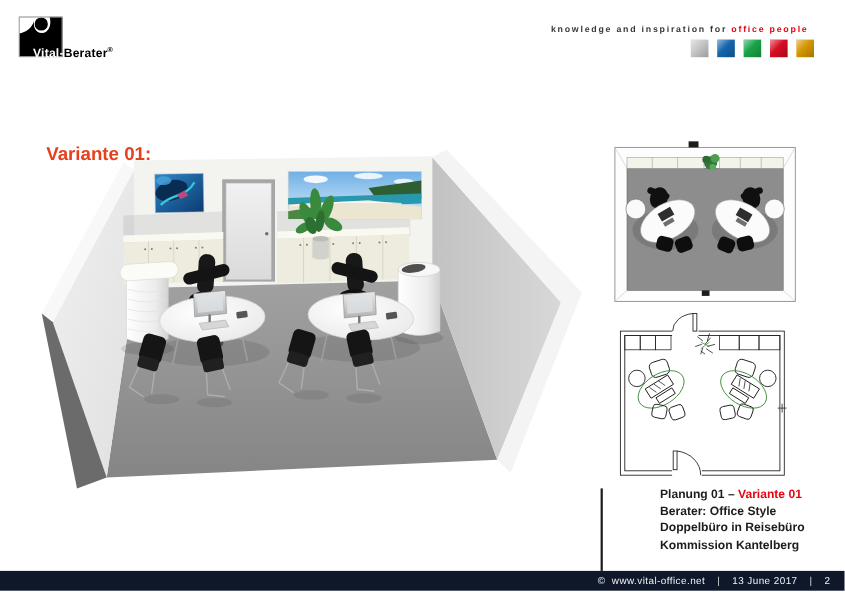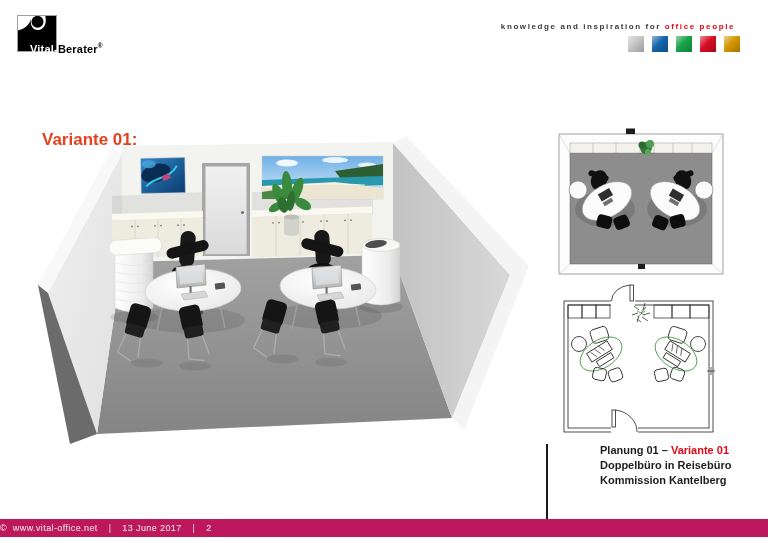"Berater: Office Style" div { html: none -> <div>Berater: Office Style</div> }
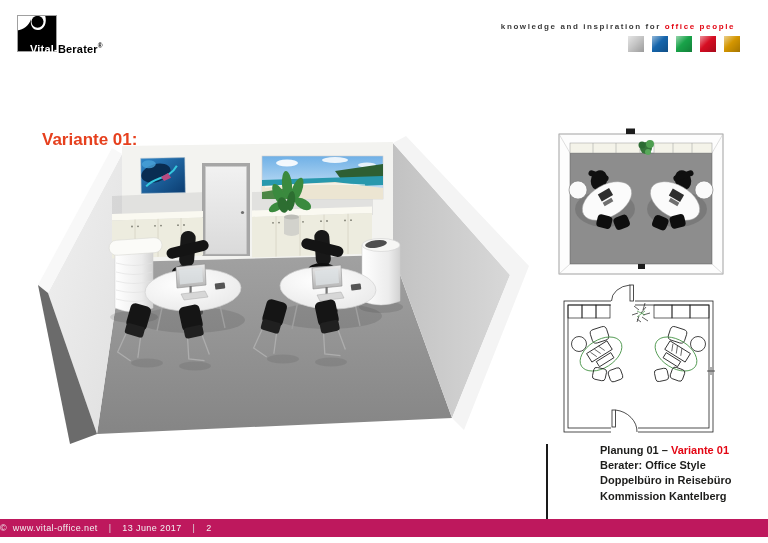"© www.vital-office.net | 13 June" .footer-bar { background: #be185d -> #0f172a; text-align: none -> right }
